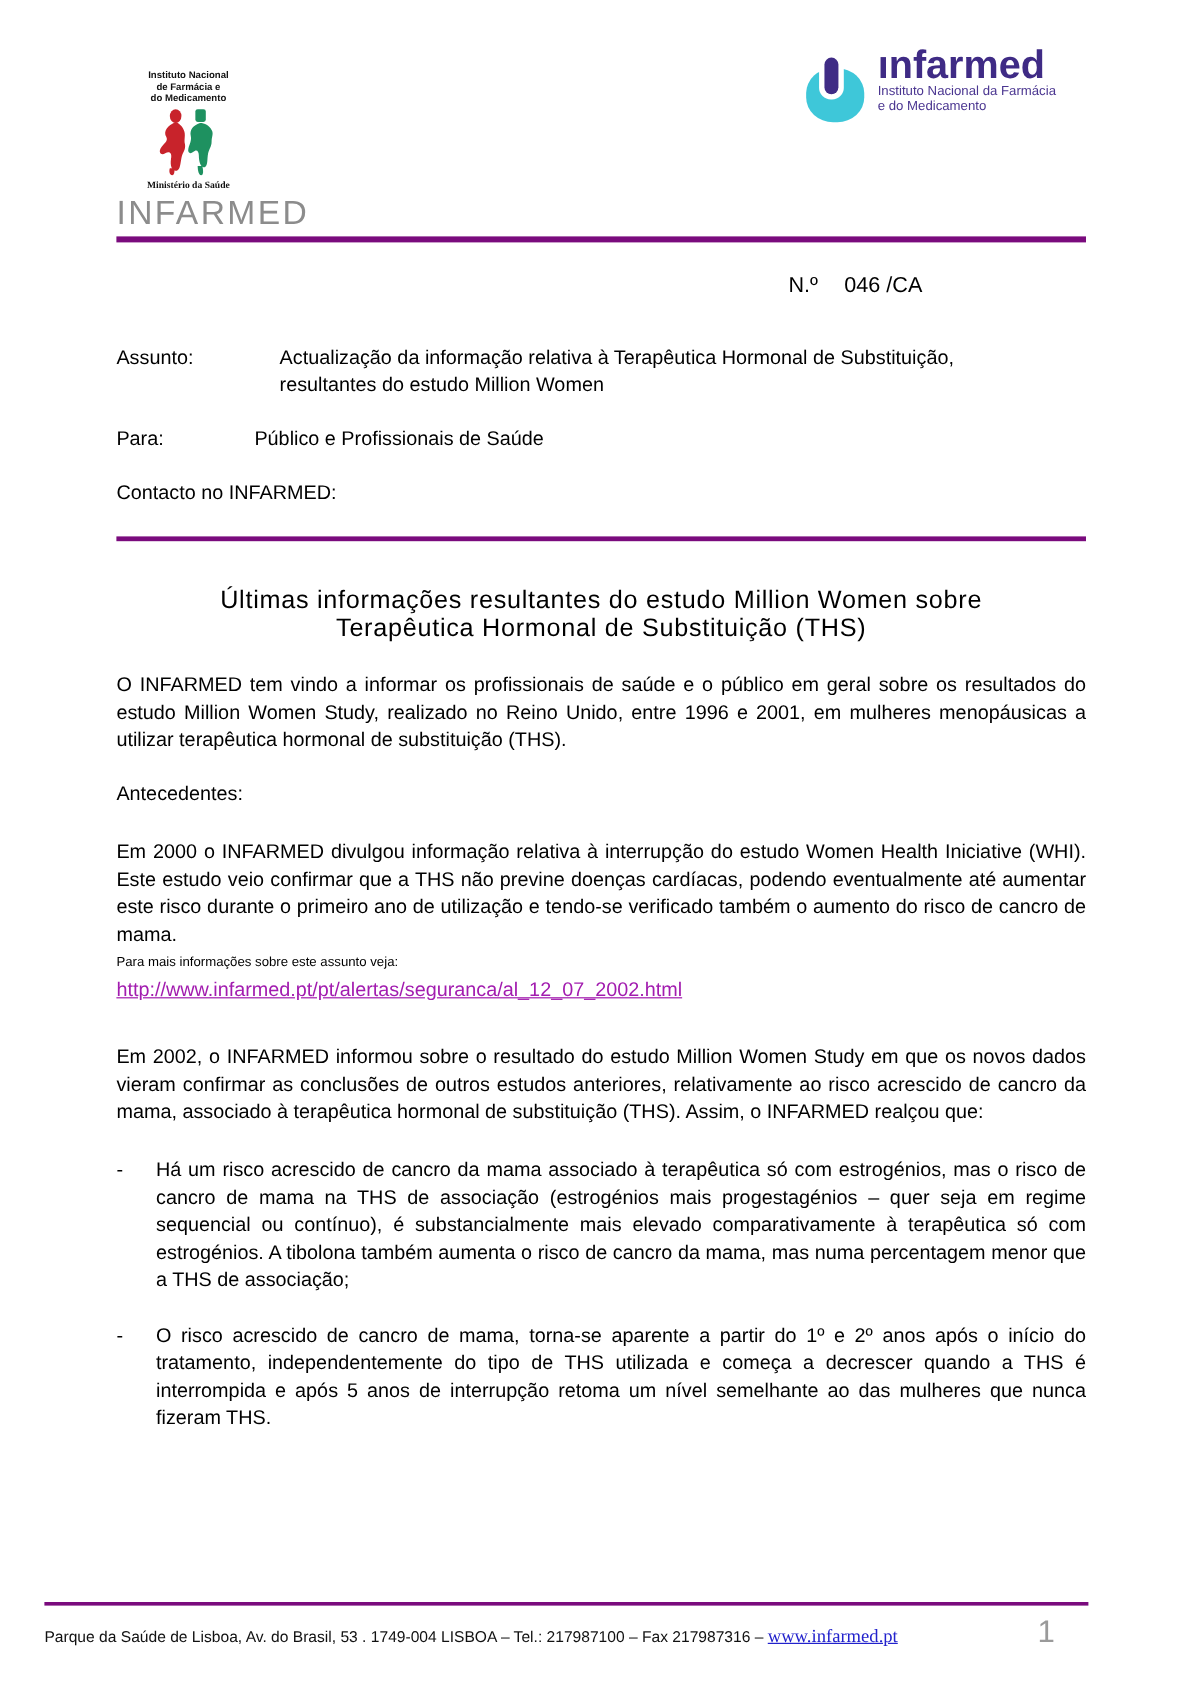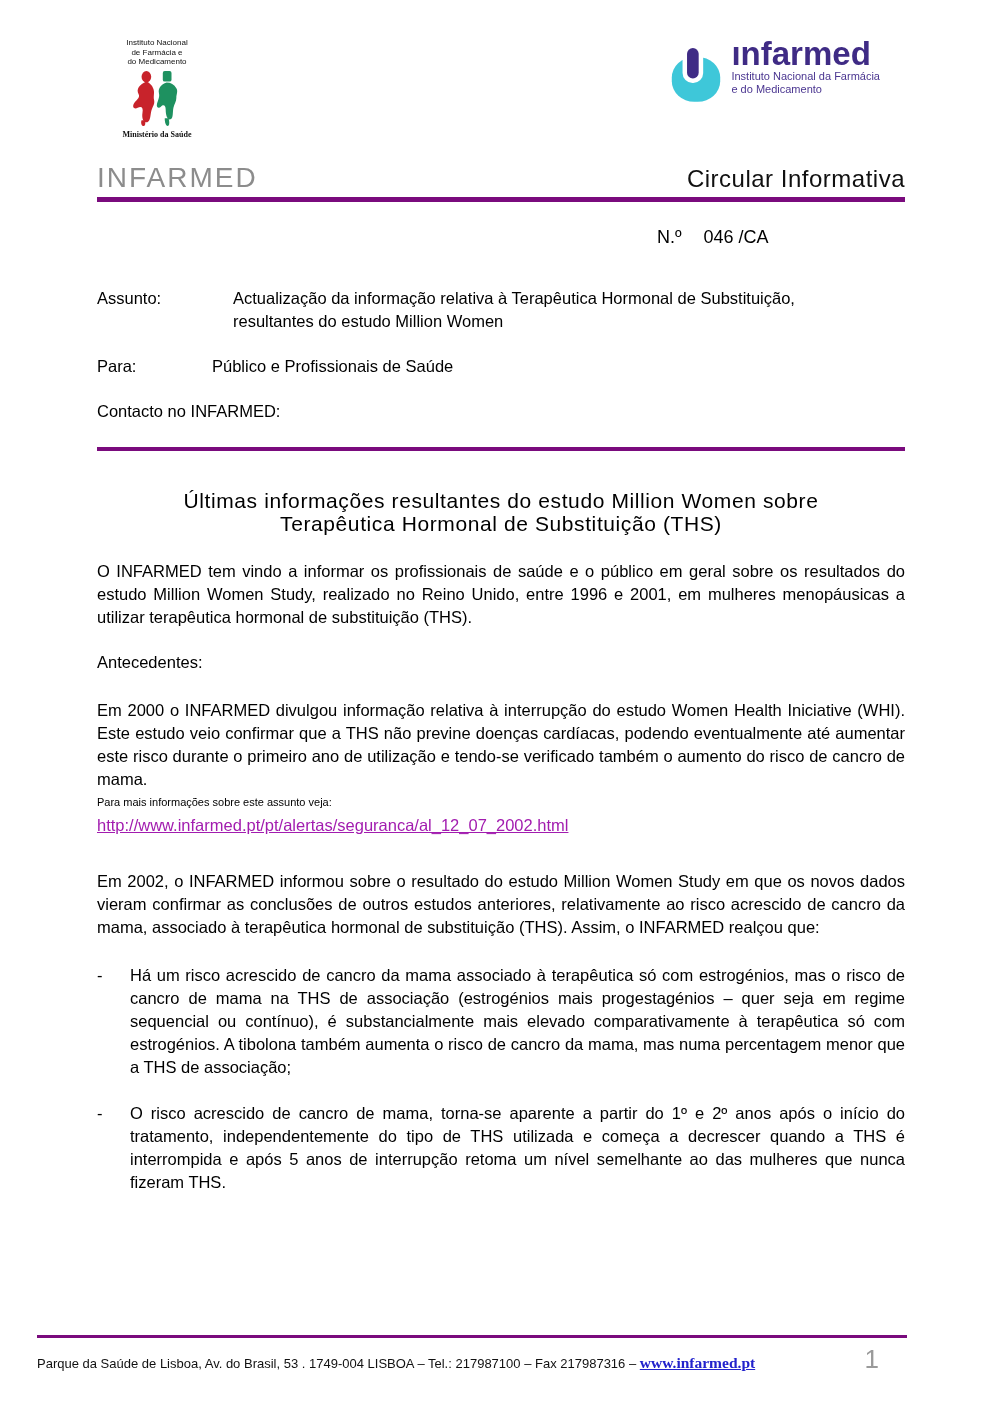"Instituto Nacional" .ml-text { font-weight: normal -> bold; margin-top: none -> 20px }
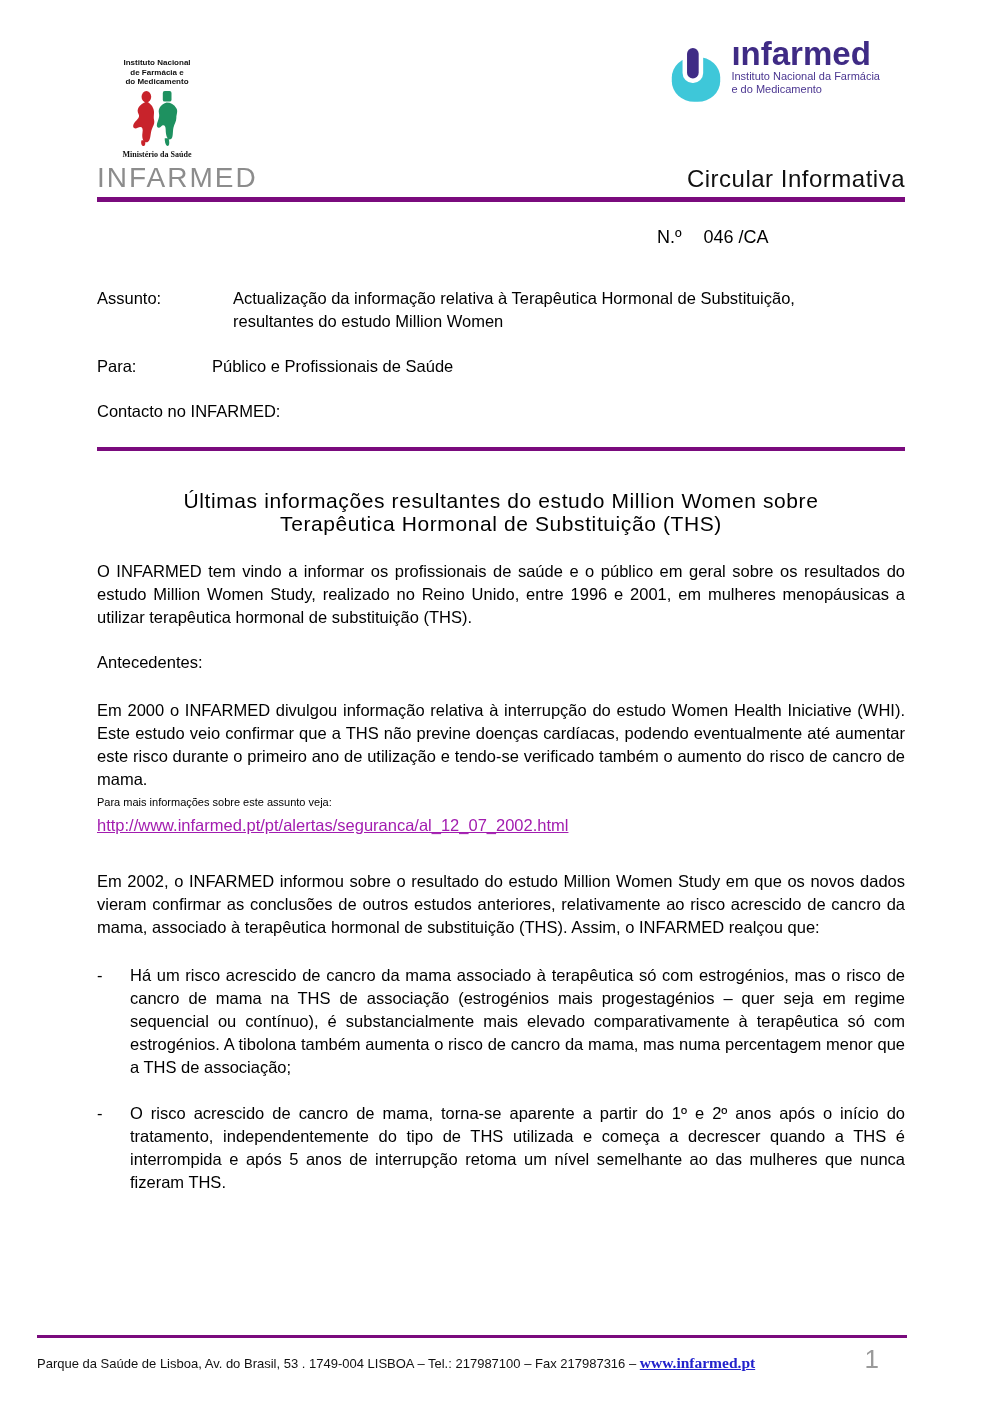"Circular Informativa" div.doc-type { html: <div>Circular Informativa</div> -> none }
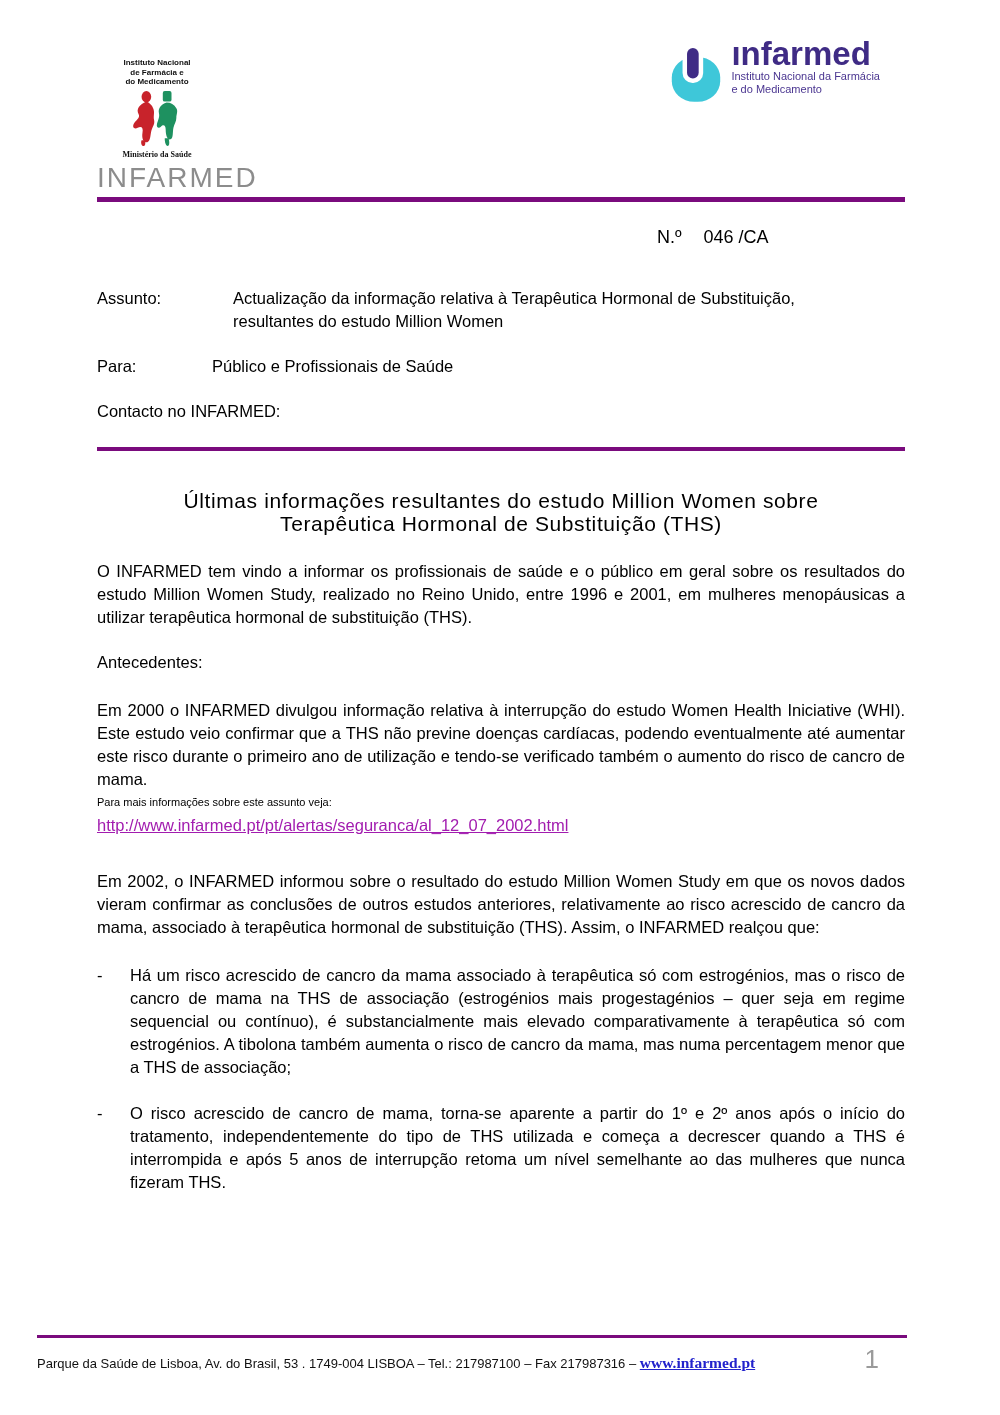"www.infarmed.pt" .footer-link { font-weight: bold -> none }
